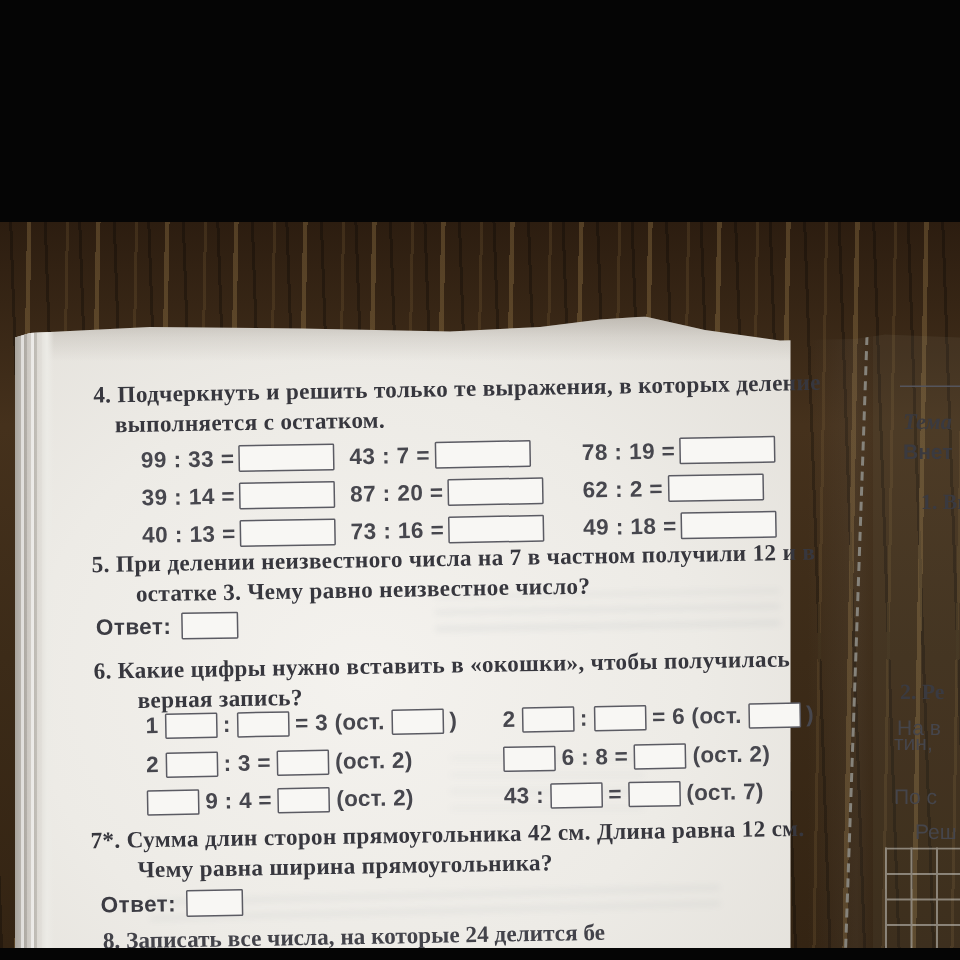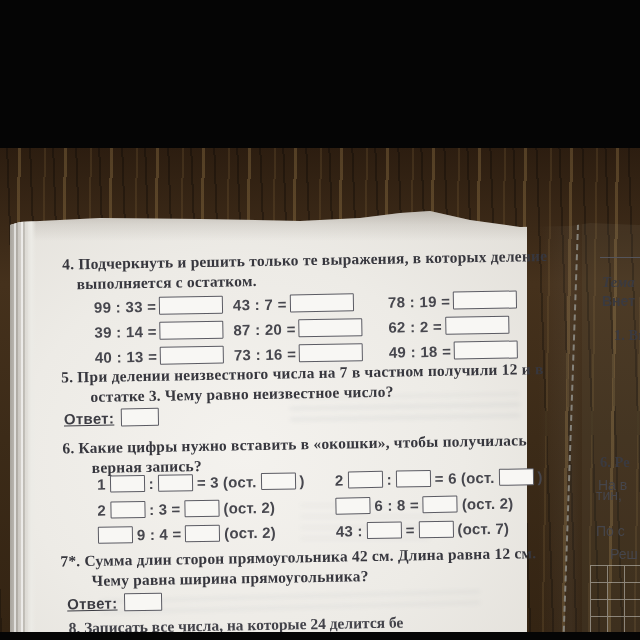"Ответ:" .ans-row .lbl { text-decoration: underline -> none }
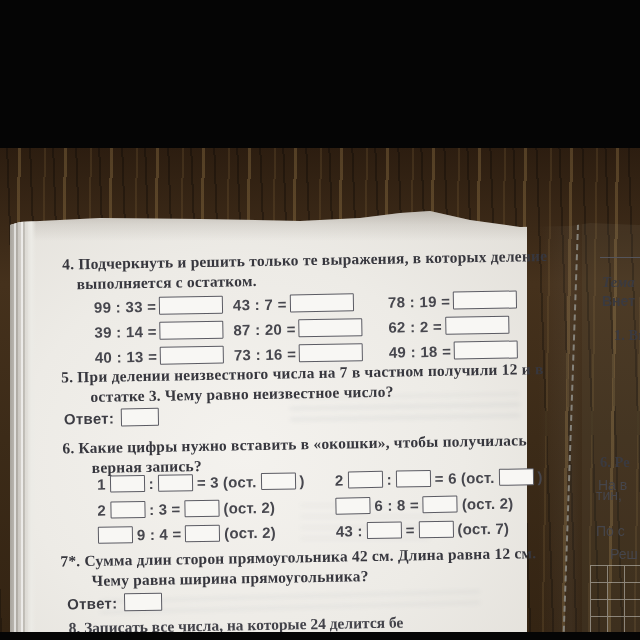"6. Ре" div.rp { text: 6 -> 2 }
